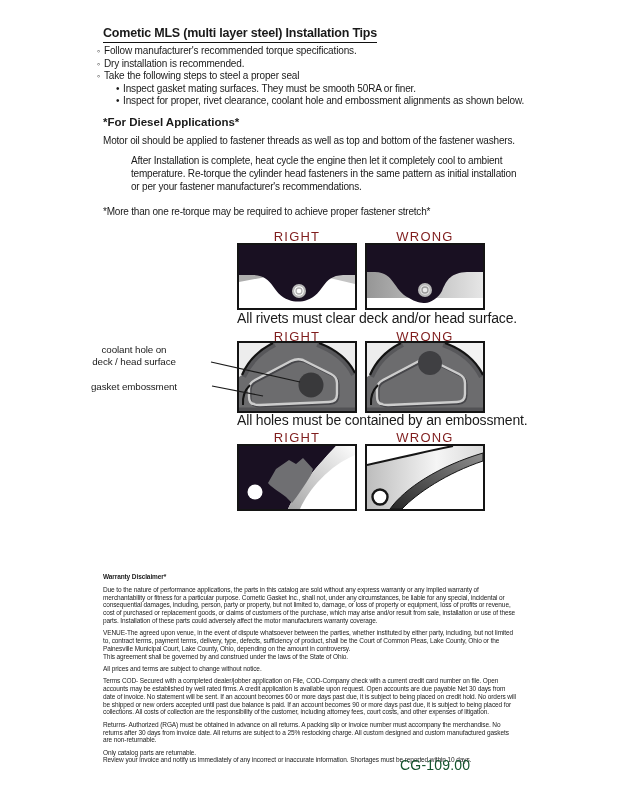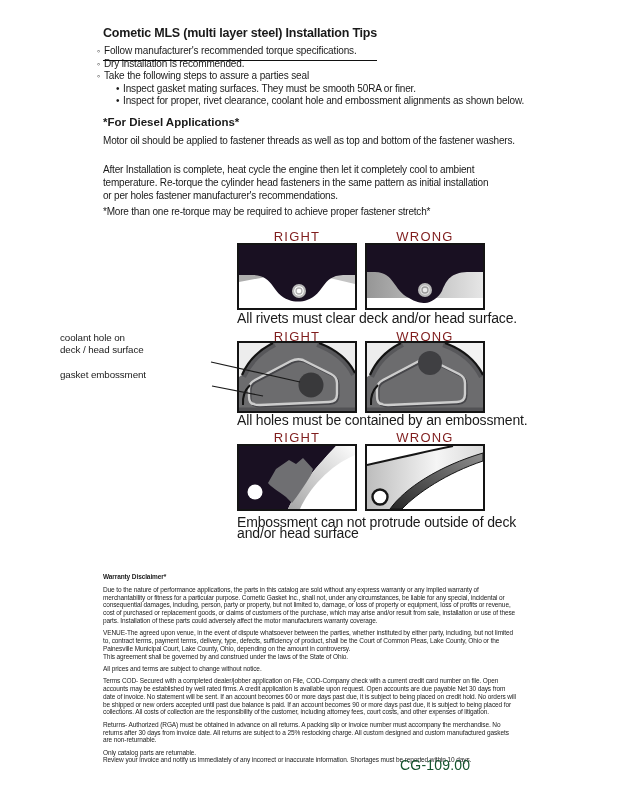"Cometic MLS (multi layer steel)" .title { padding-bottom: 20px -> 2px }
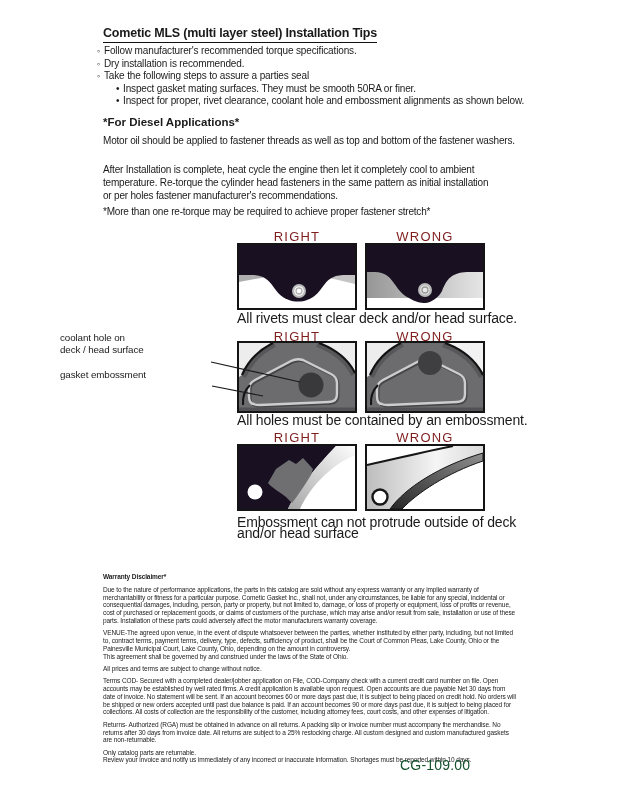"Take the following steps to" span { text: assure a parties -> steel a proper }
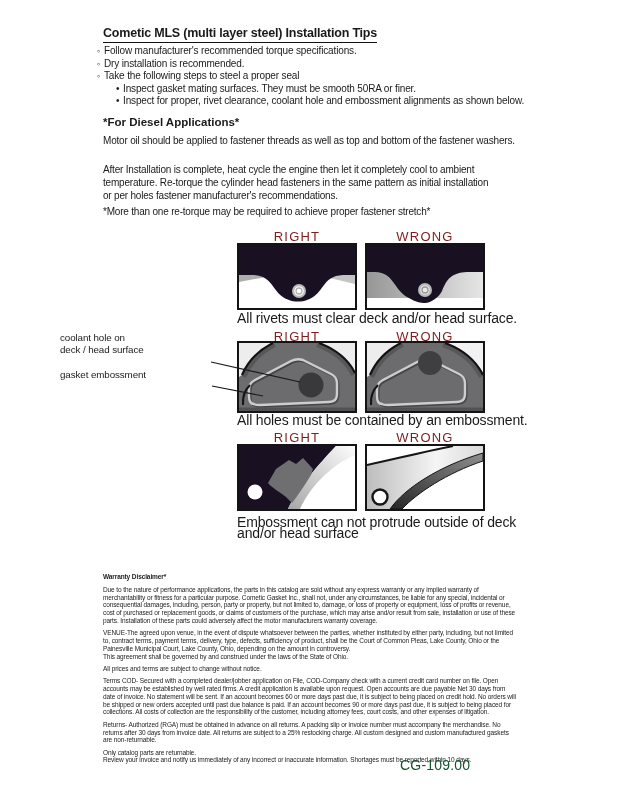"After Installation is complete, heat" .p2 { margin-left: none -> 28px; top: 163px -> 154px }
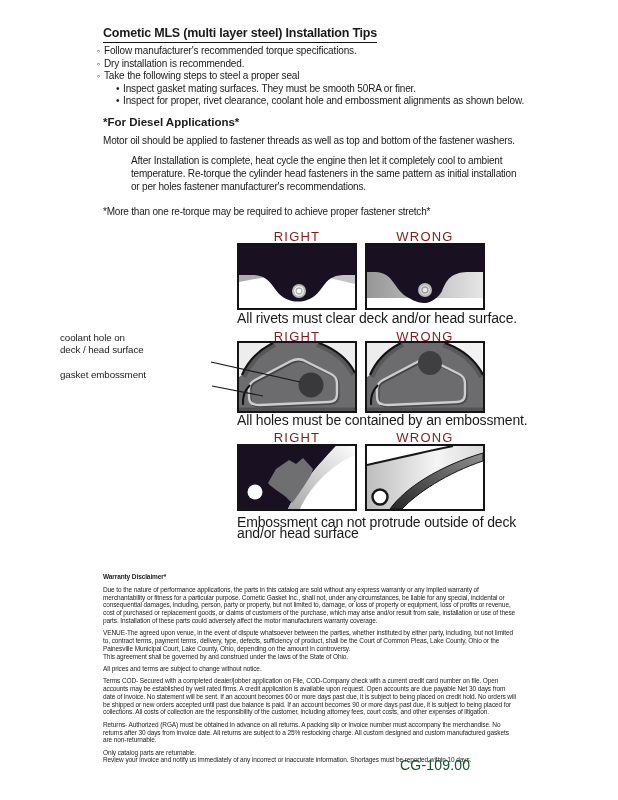"or per holes fastener manufacturer's" div { text: holes -> your }
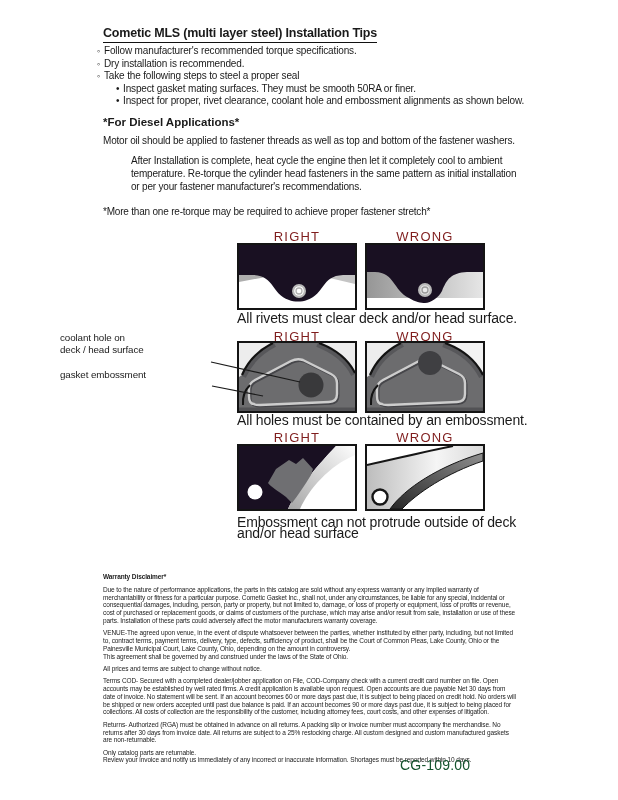"coolant hole on" .annot { text-align: left -> center; top: 332px -> 344px }
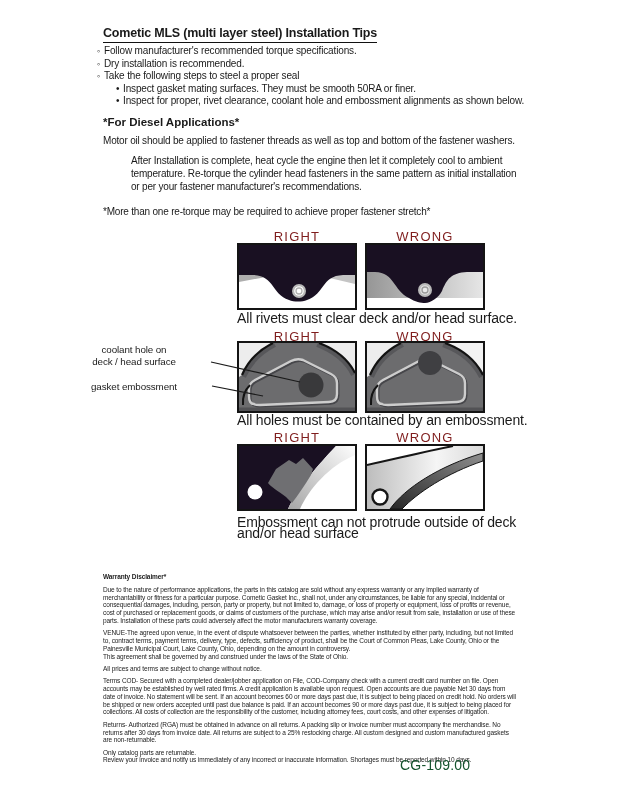"Embossment can not protrude outside" div.abs { html: <div> <div>Embossment can not protrude outside of deck</div> <div>and/or head surface</div> </div> -> none }
